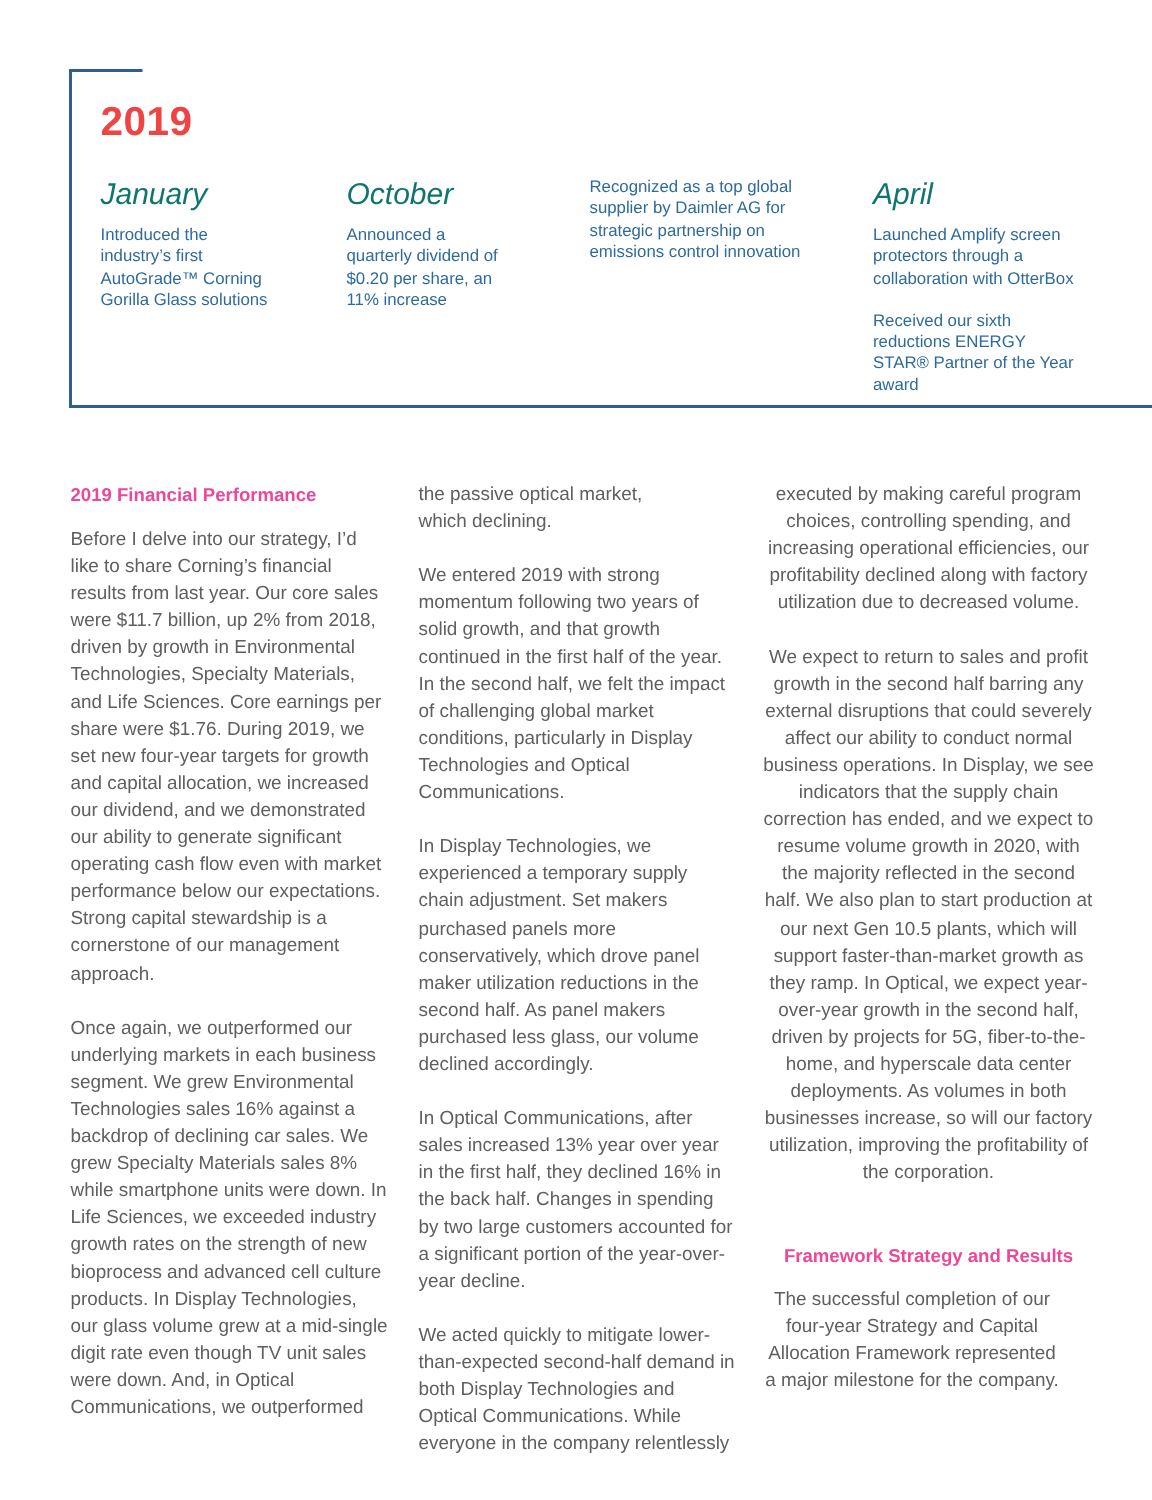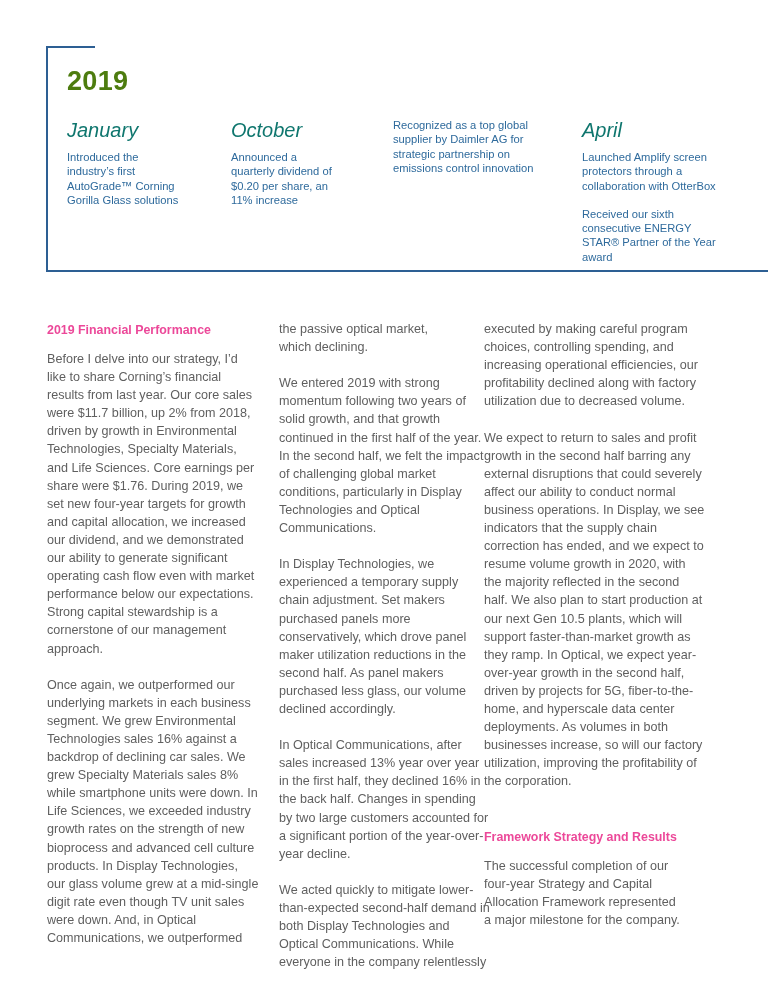"2019" .year { color: #4d7c0f -> #ef4444 }
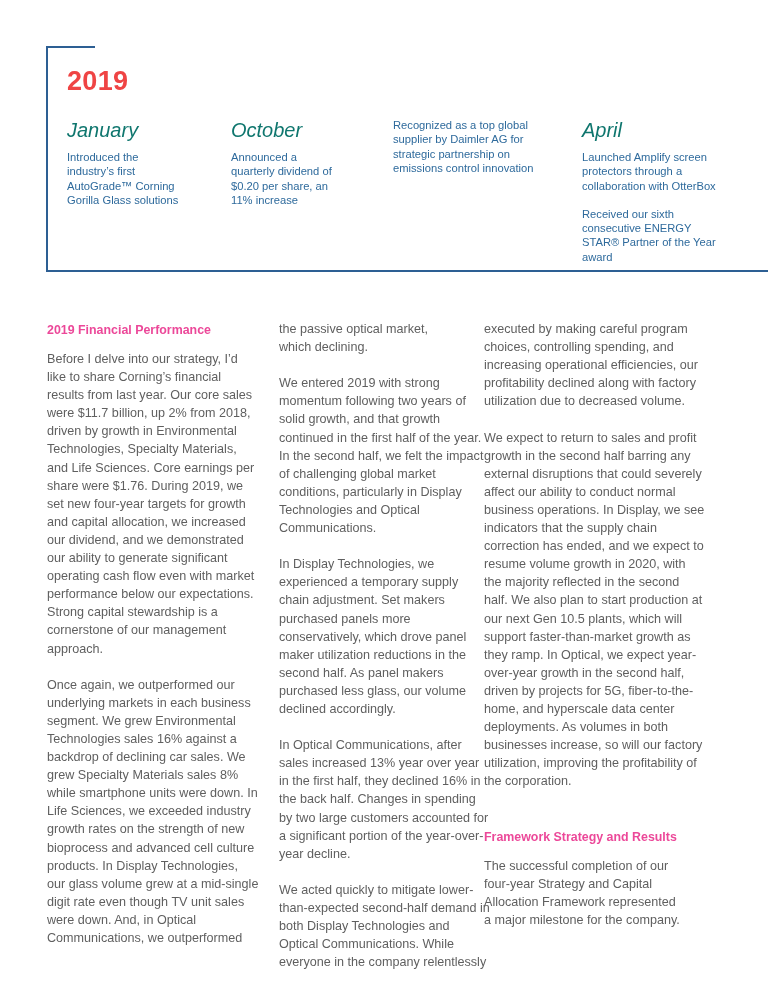"Received our sixth consecutive ENERGY" p { text: consecutive -> reductions }
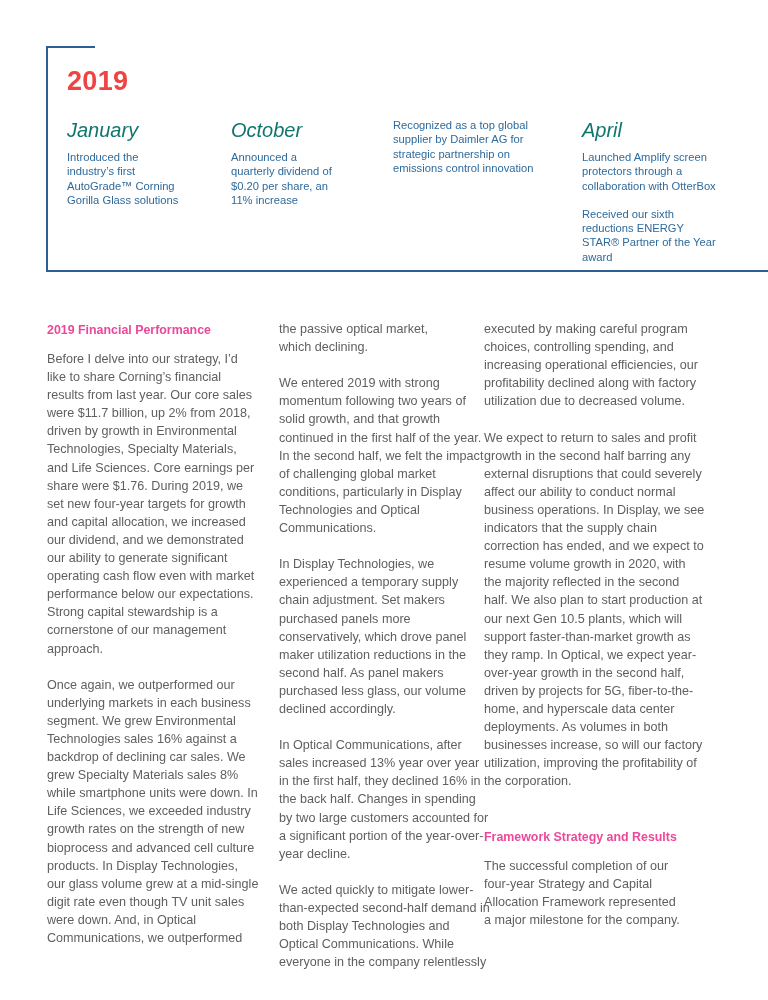"executed by making careful program" .col3 { left: 484px -> 508px; text-align: none -> center }
